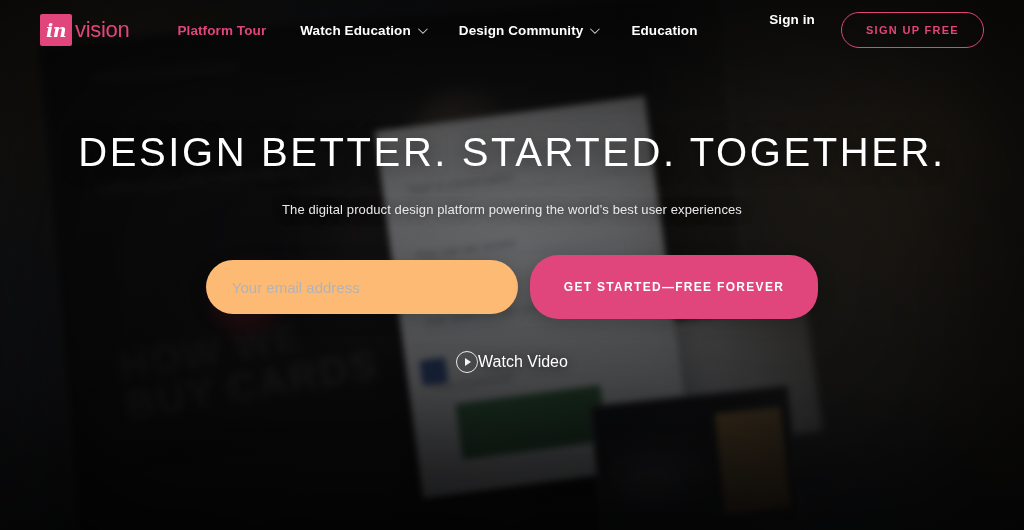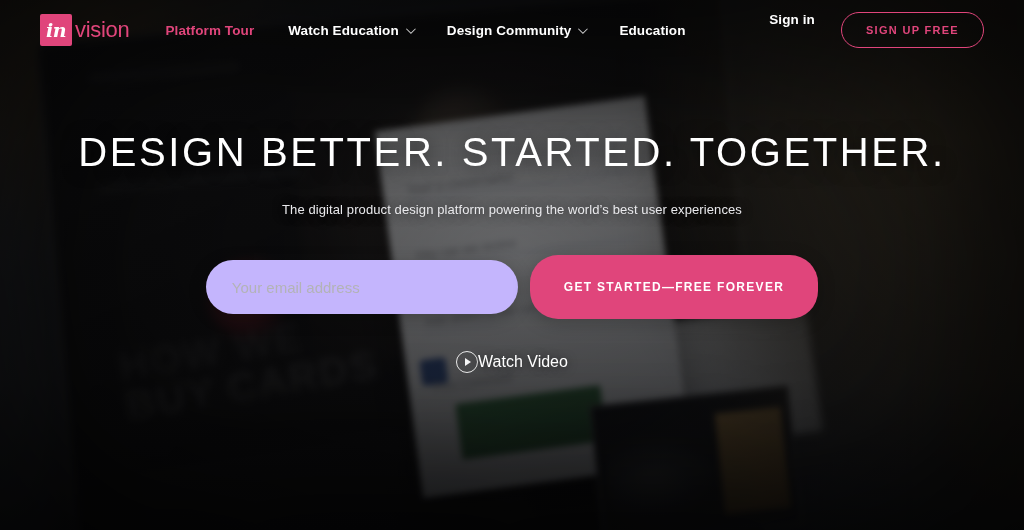"Platform Tour" .nav { margin-left: 36px -> 48px }
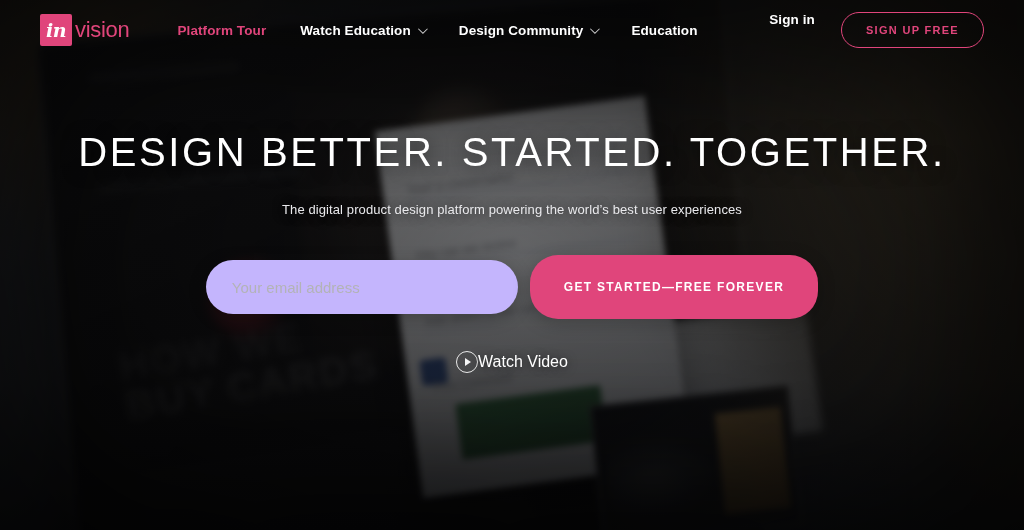"Your email address" .email-input { background: #c4b5fd -> #fdba74 }
